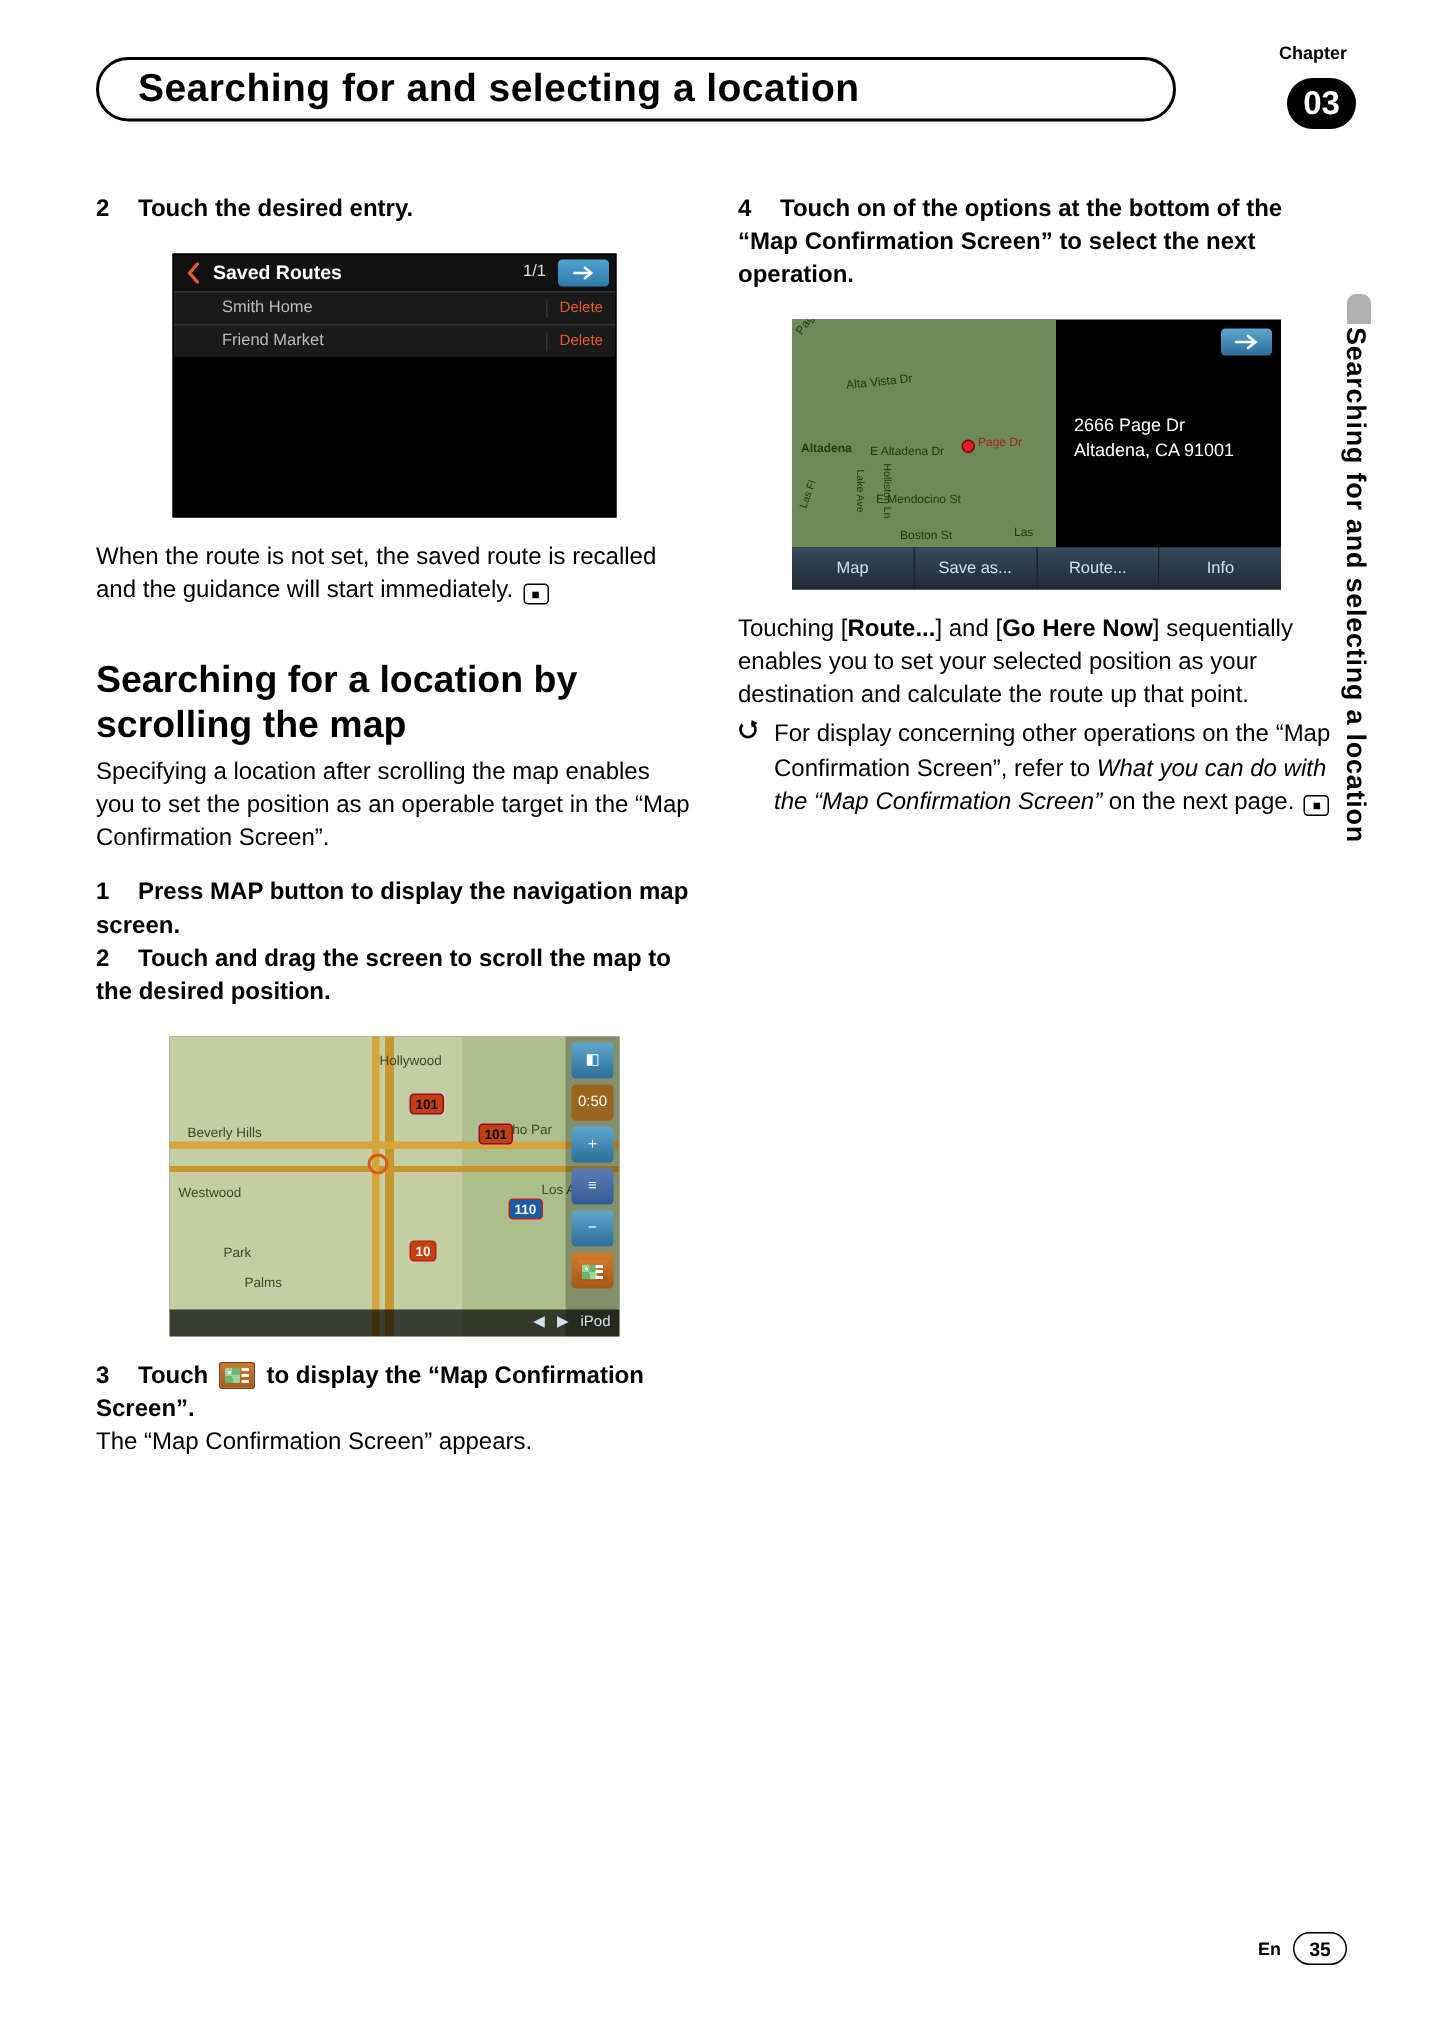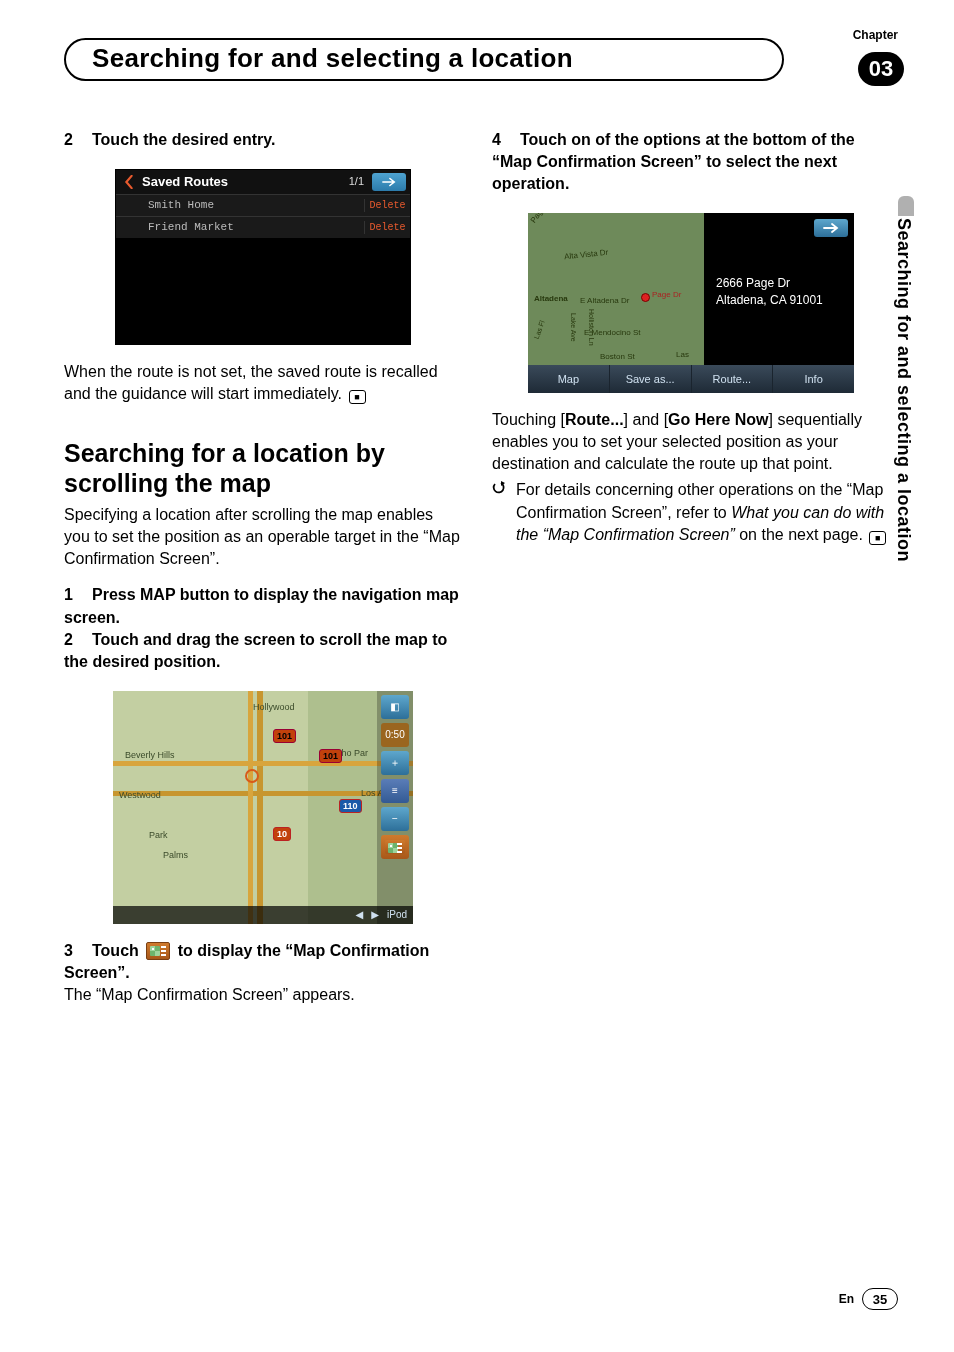"Smith Home" .sr-row { font-family: Liberation Mono, monospace -> none }
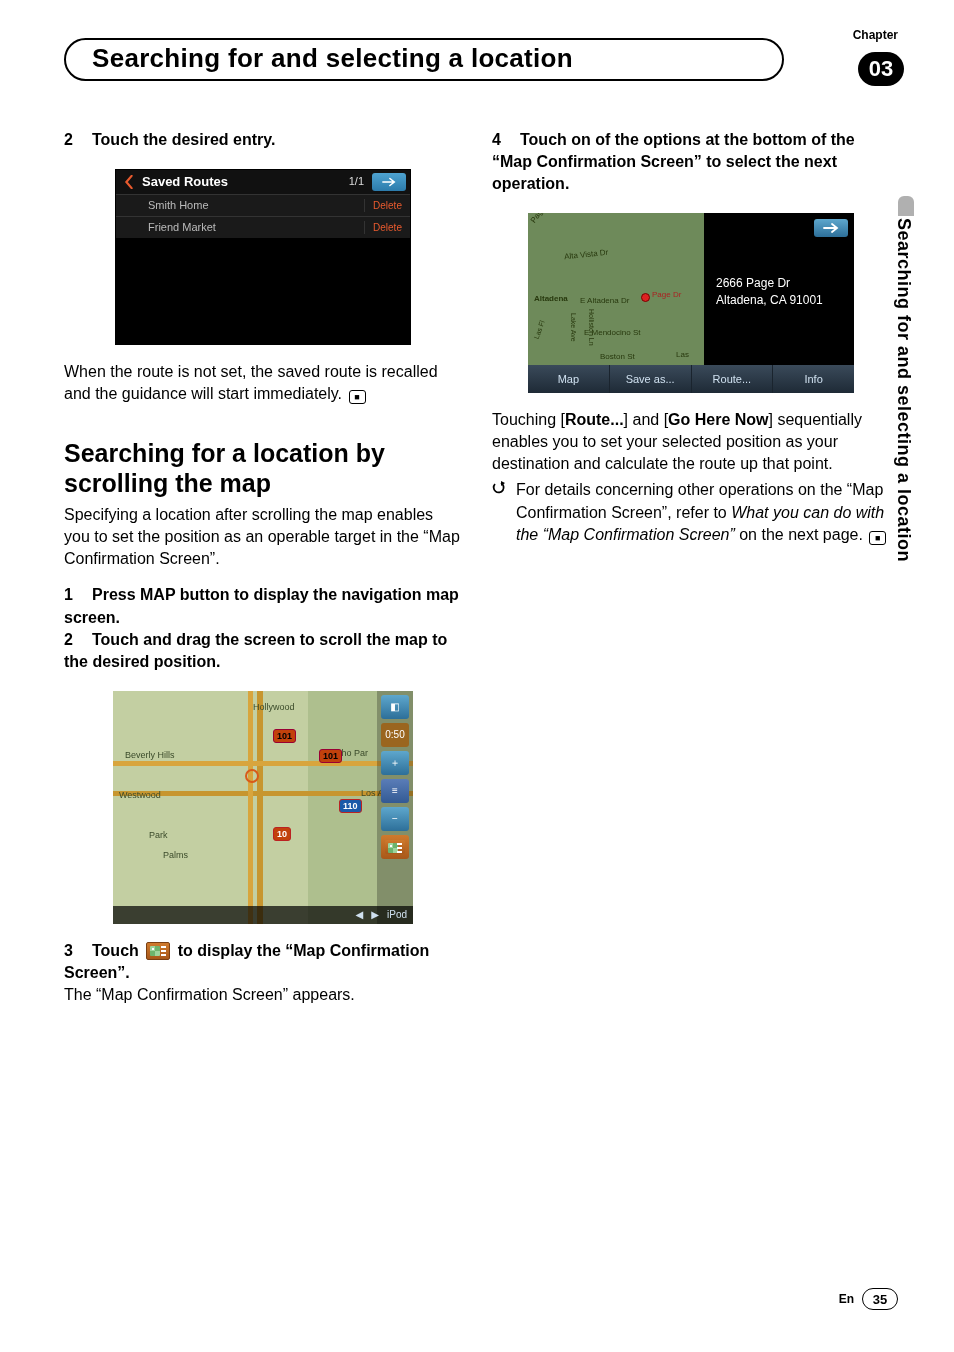"For details concerning other operations" span { text: details -> display }
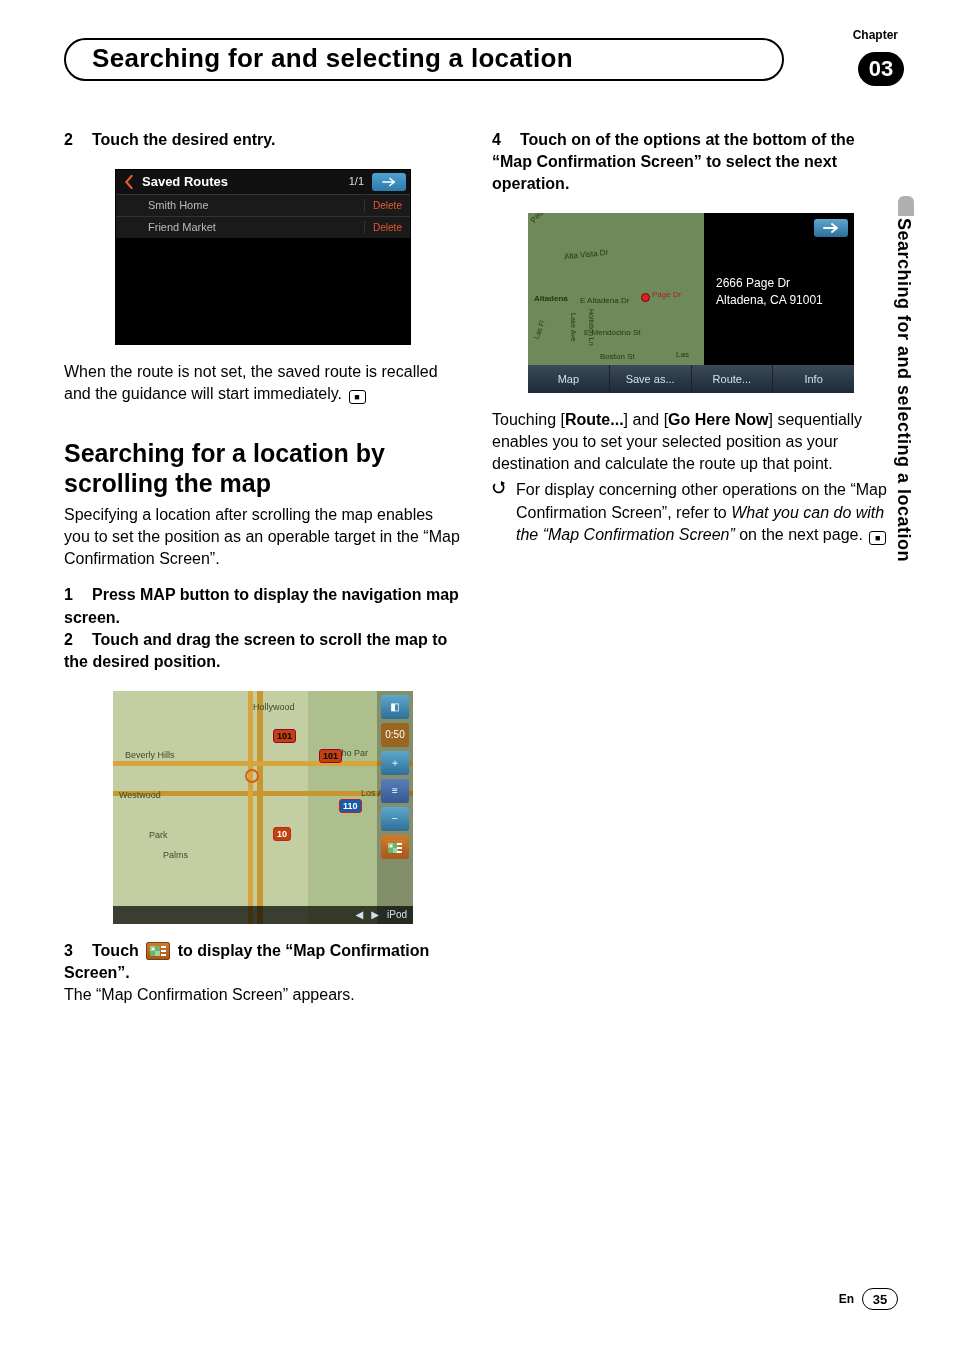"Hollywood" .map-fig { height: 233px -> 200px }
